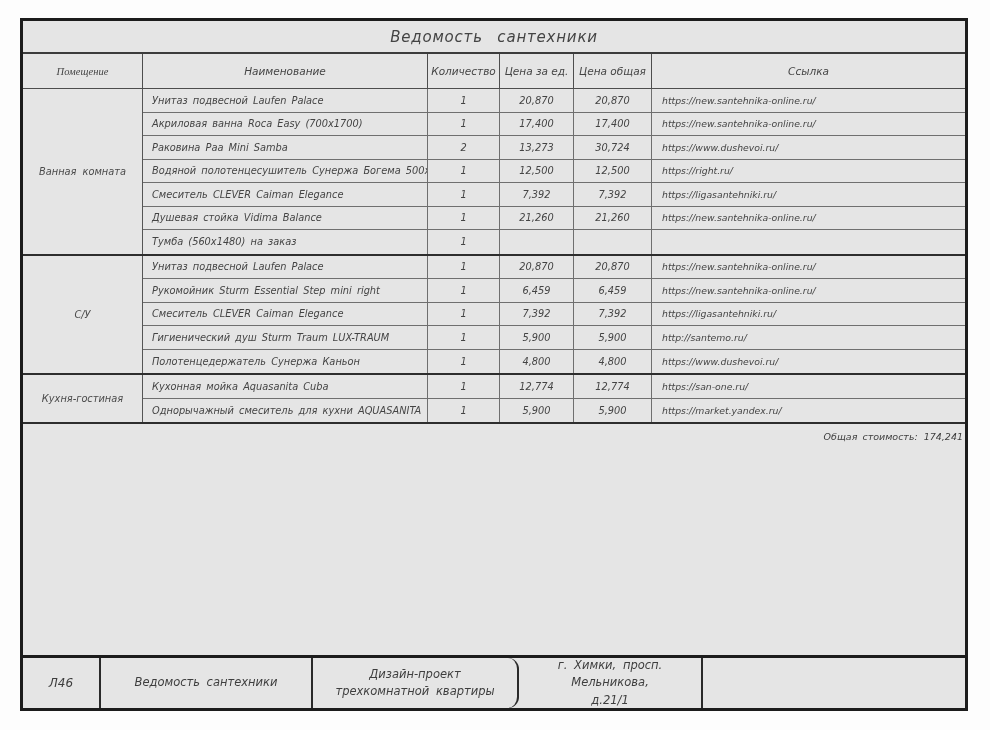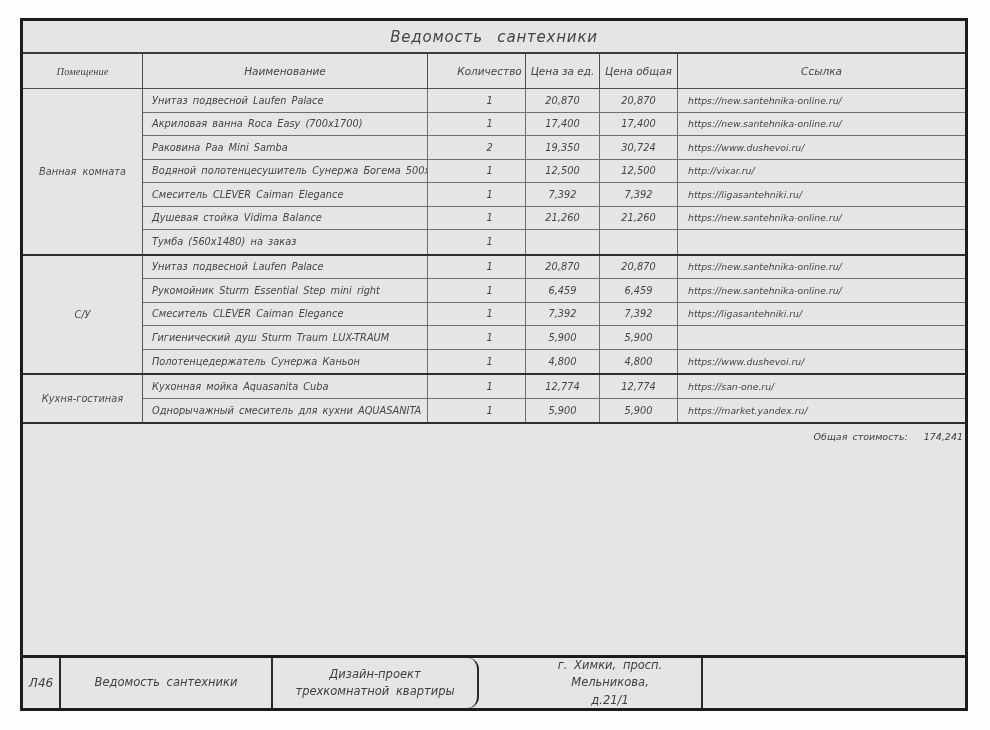"Количество" .c-qty { margin-left: 26px -> none }
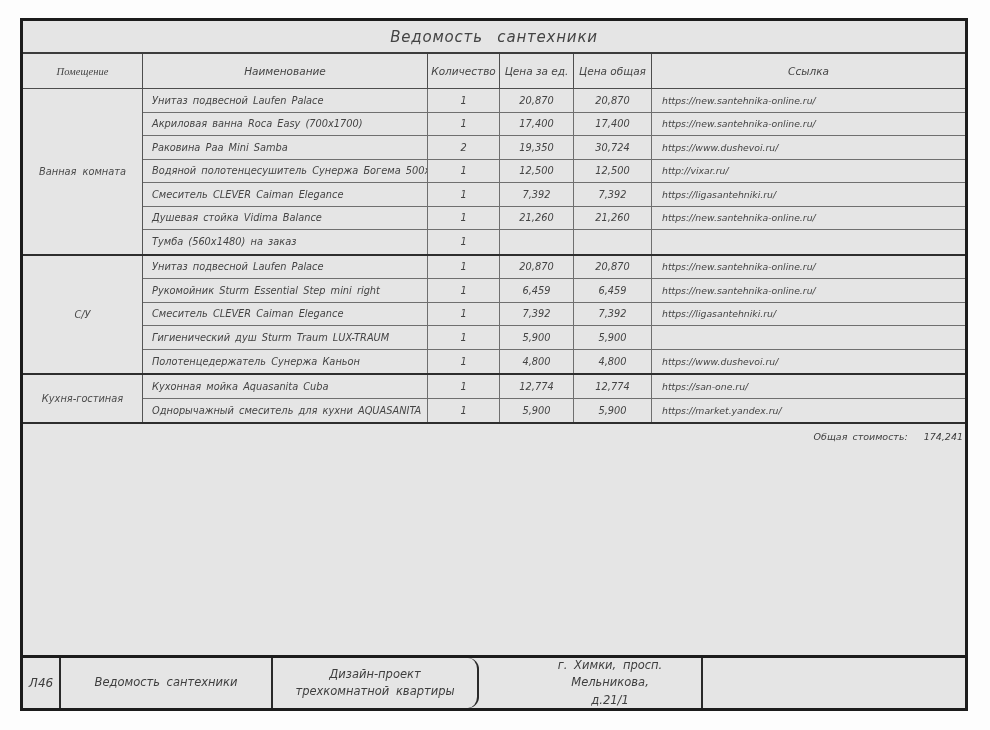"19,350" div.cell { text: 19,350 -> 13,273 }
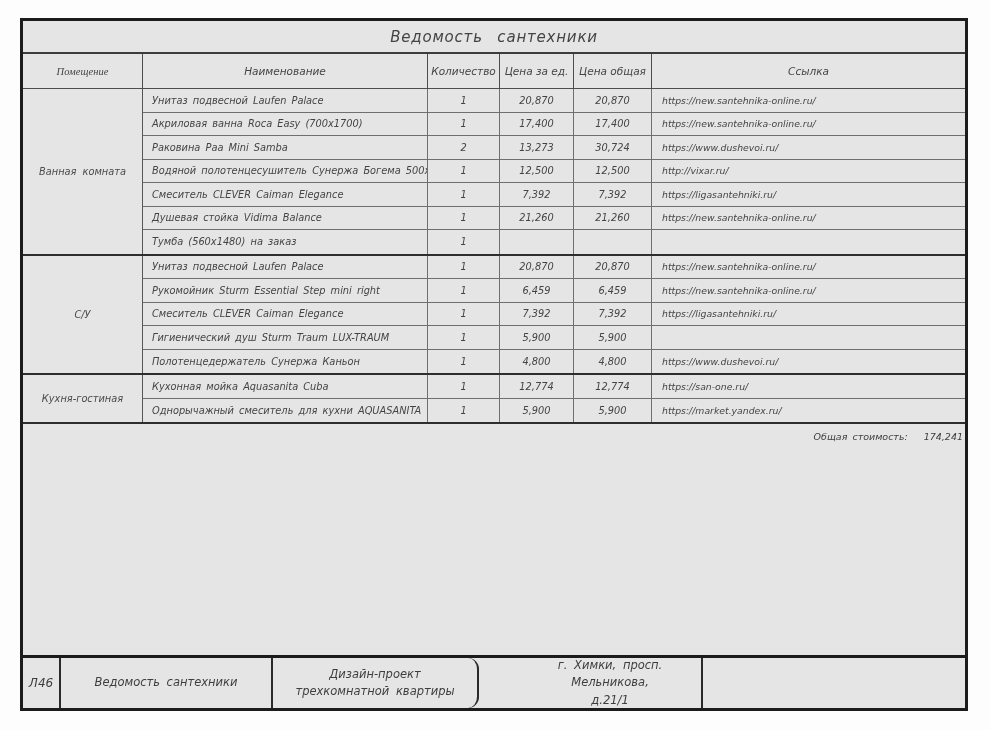"http://vixar.ru/" div.cell { text: http://vixar.ru/ -> https://right.ru/ }
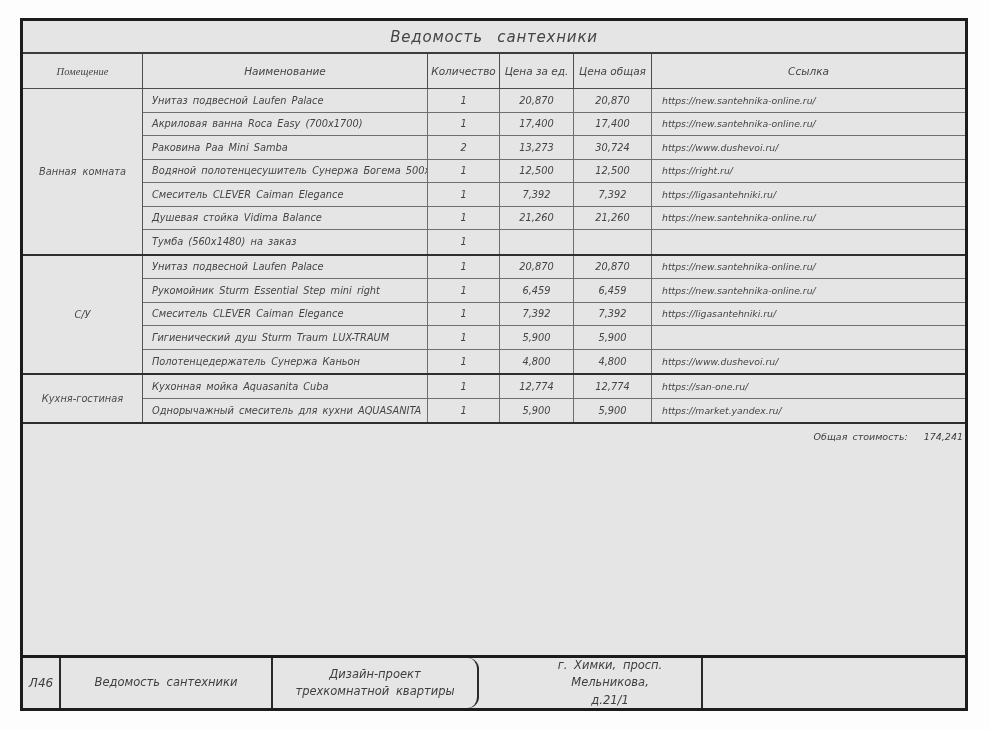"http://santemo.ru/" div.cell { html: none -> <div>http://santemo.ru/</div> }
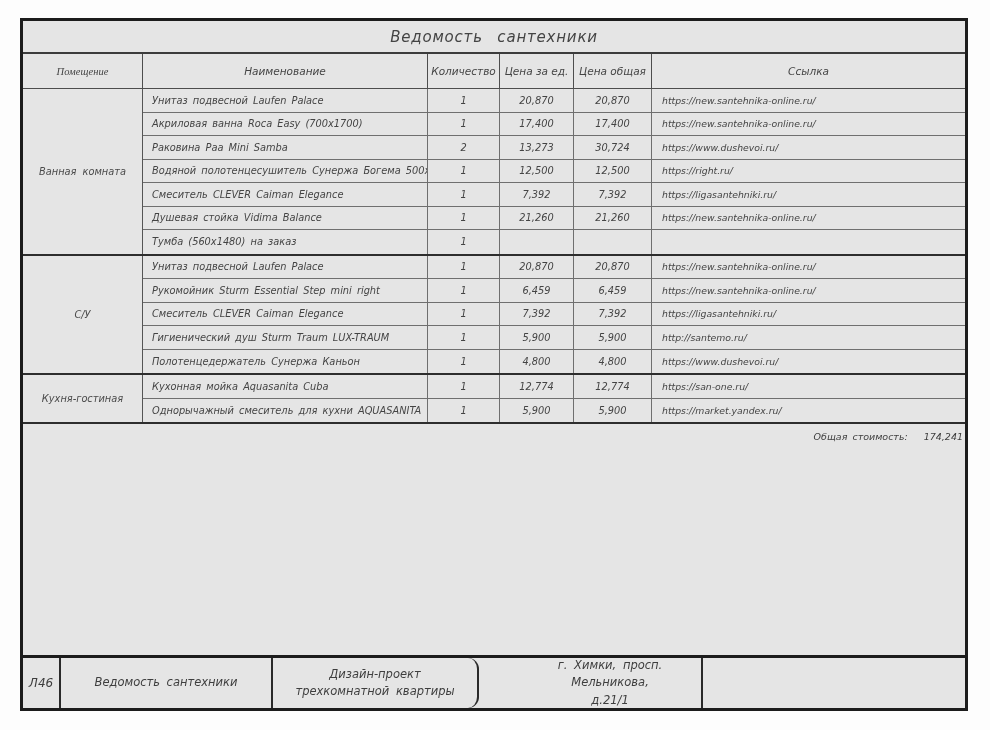"174,241" .summary-row .sum-value { margin-left: 16px -> 6px }
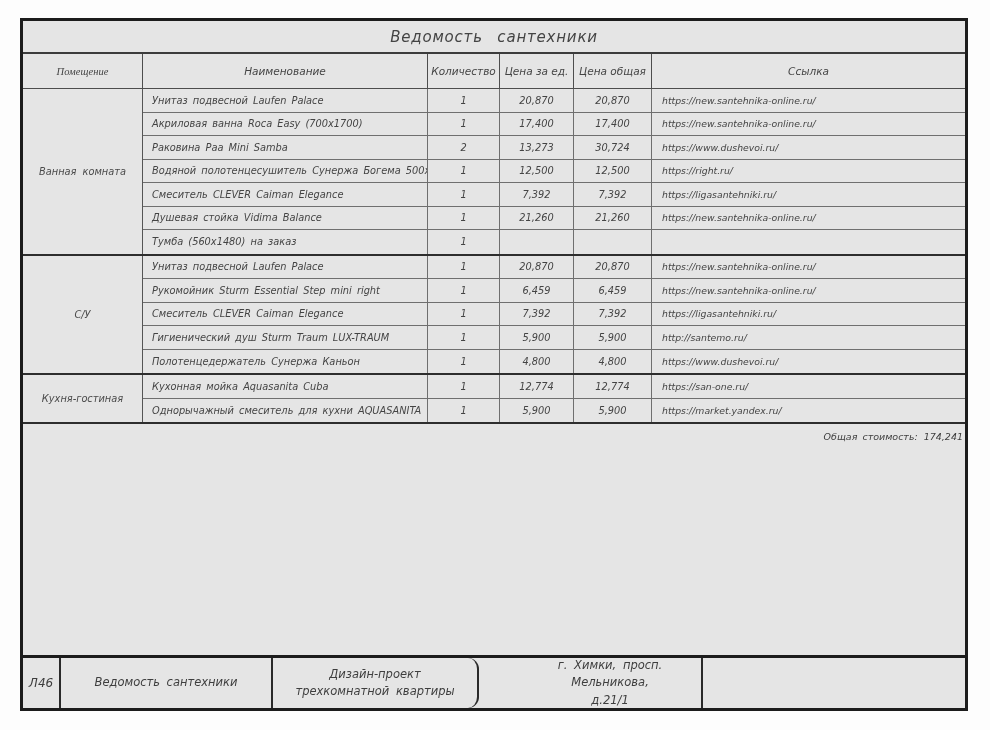"г. Химки, просп. Мельникова," .f-address { margin-left: 40px -> none }
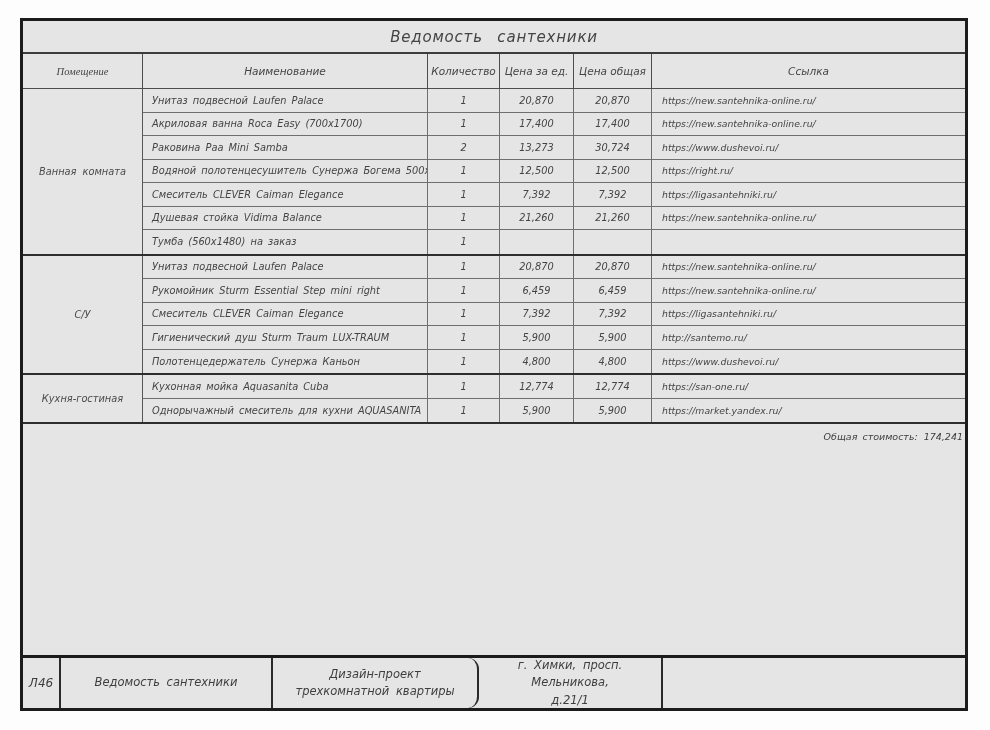"Л46" .f-num { width: 38px -> 78px }
